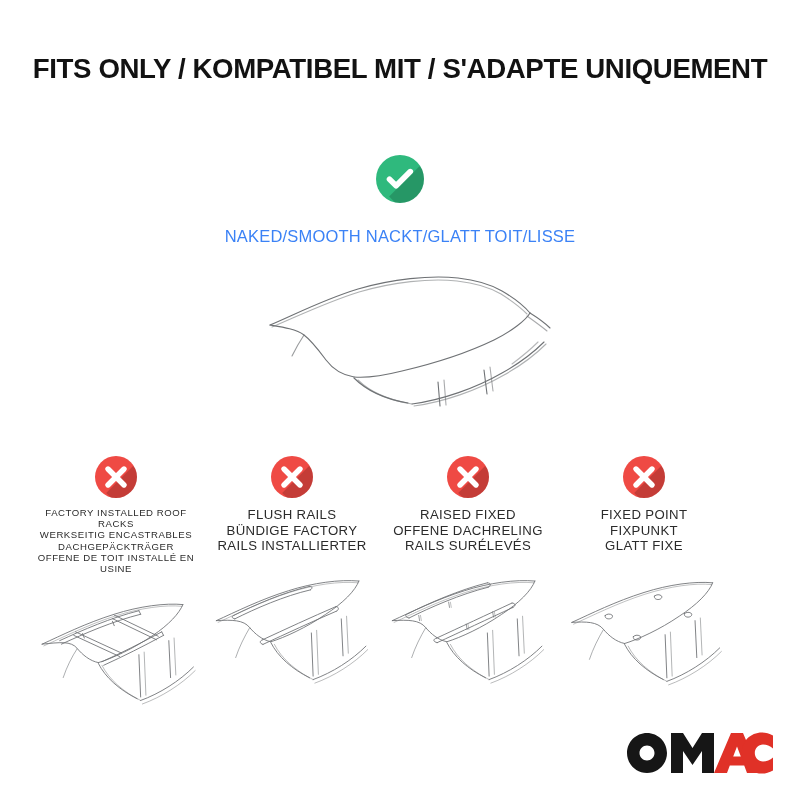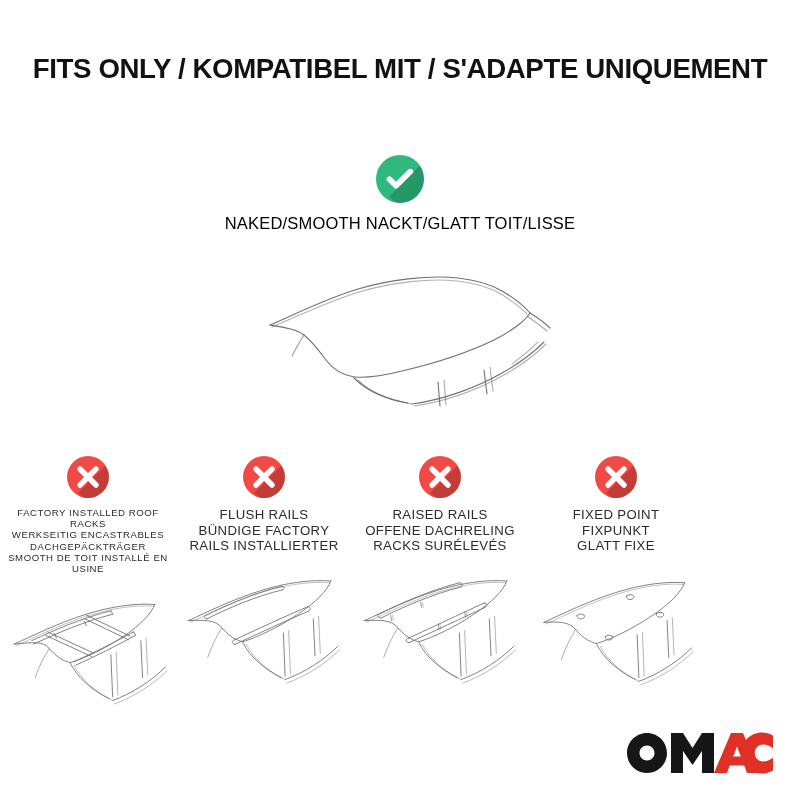"NAKED/SMOOTH NACKT/GLATT TOIT/LISSE" .top-labels { color: #000000 -> #3b82f6; margin-top: 11px -> 24px }
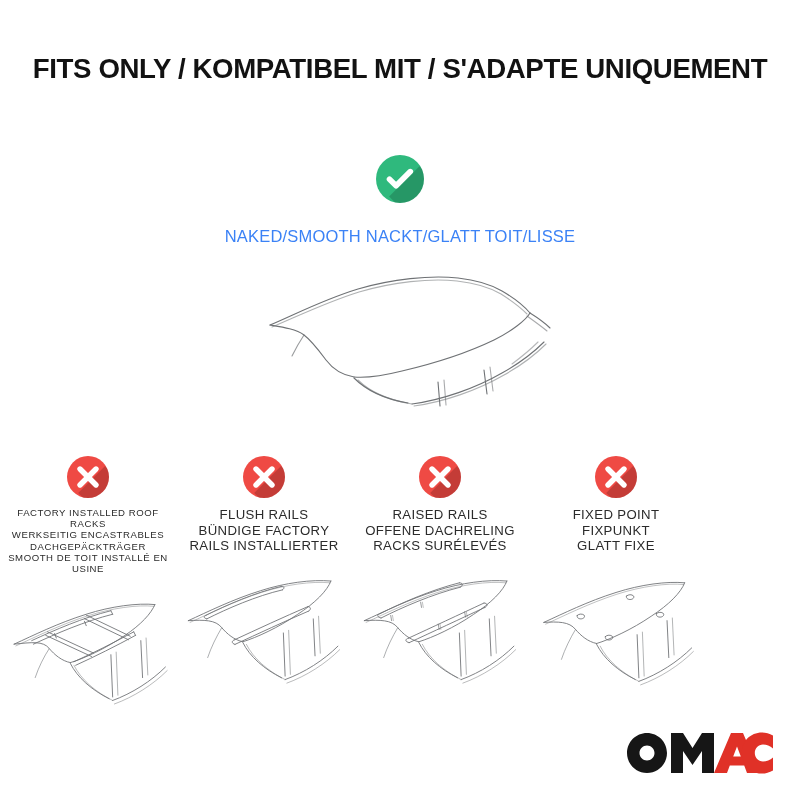"FACTORY INSTALLED ROOF RACKS" .cols { padding-left: none -> 28px }
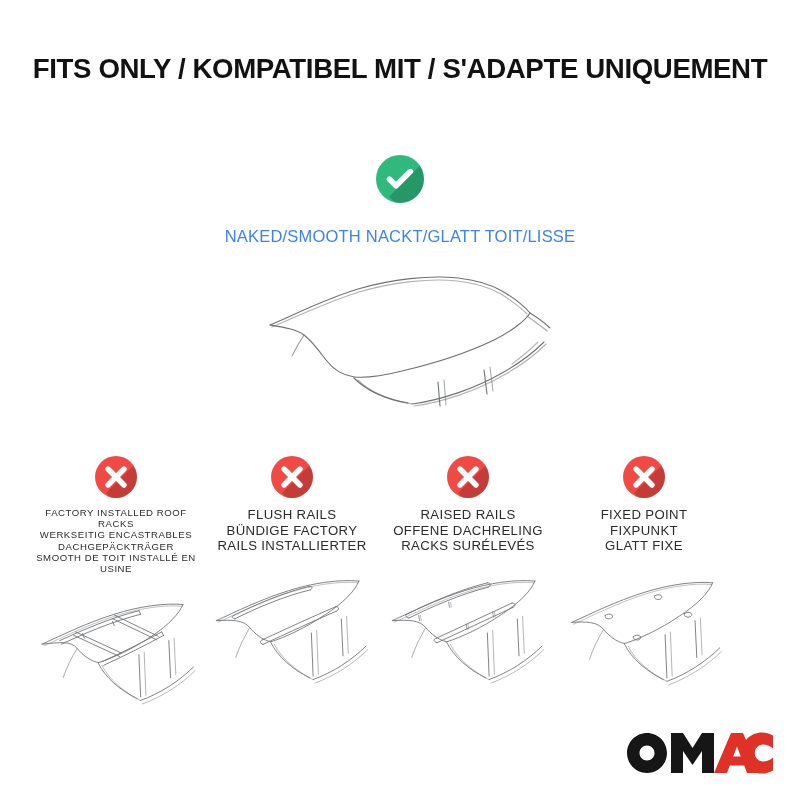"RAISED RAILS" span.l { text: RAILS -> FIXED }
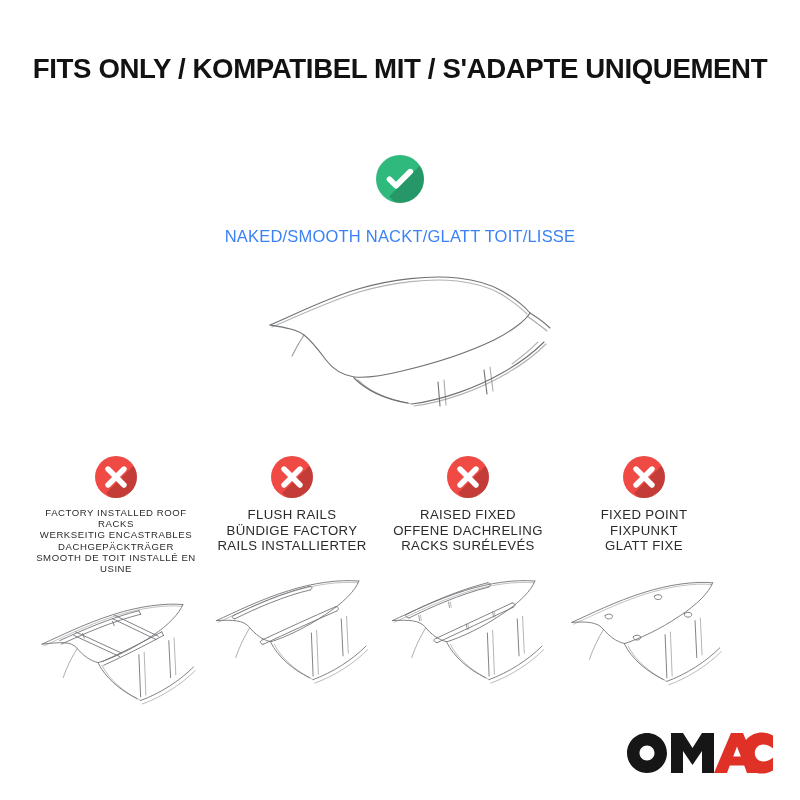"RACKS SURÉLEVÉS" span.l { text: RACKS -> RAILS }
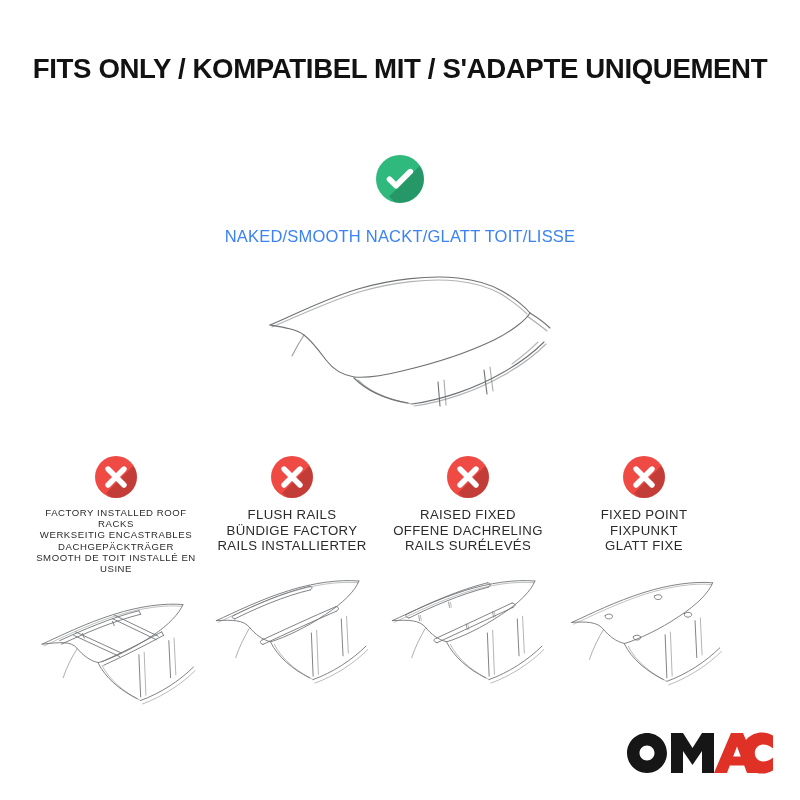"SMOOTH DE TOIT INSTALLÉ EN" span.l { text: SMOOTH -> OFFENE }
